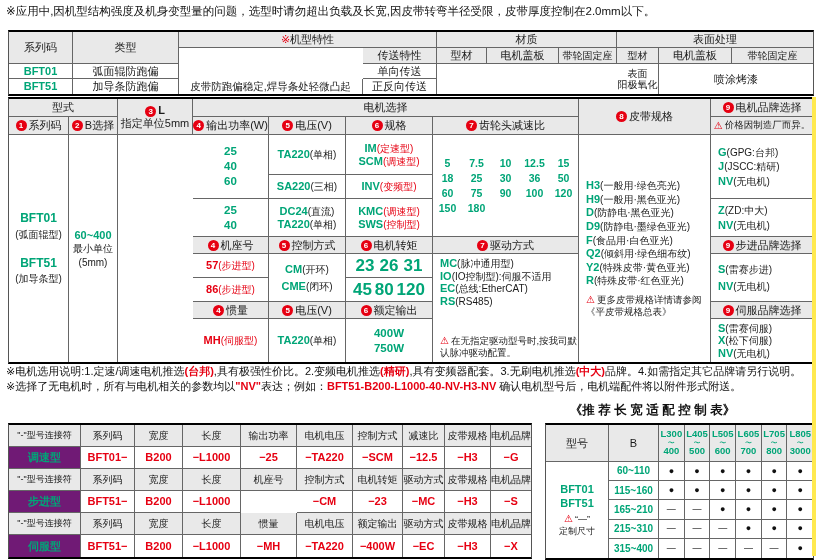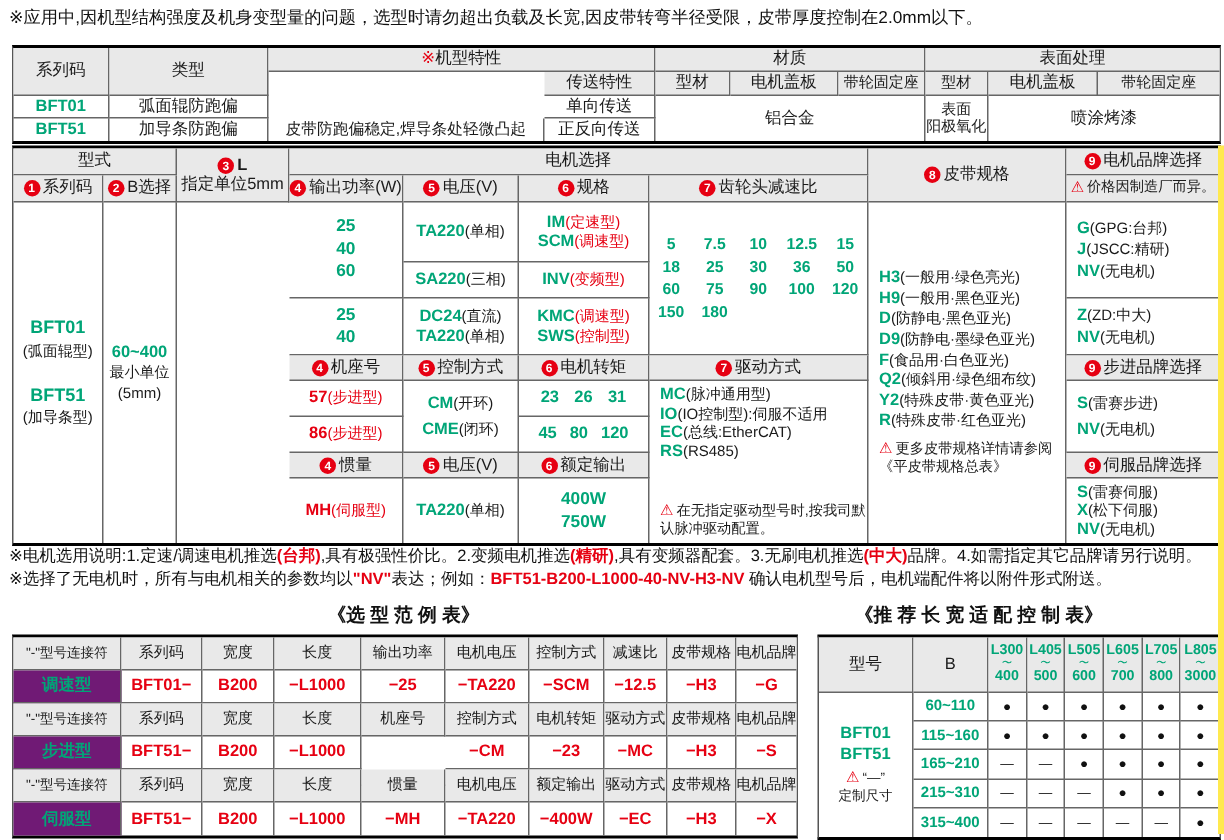"铝合金" div.nbb { html: <div>铝合金</div> -> none }
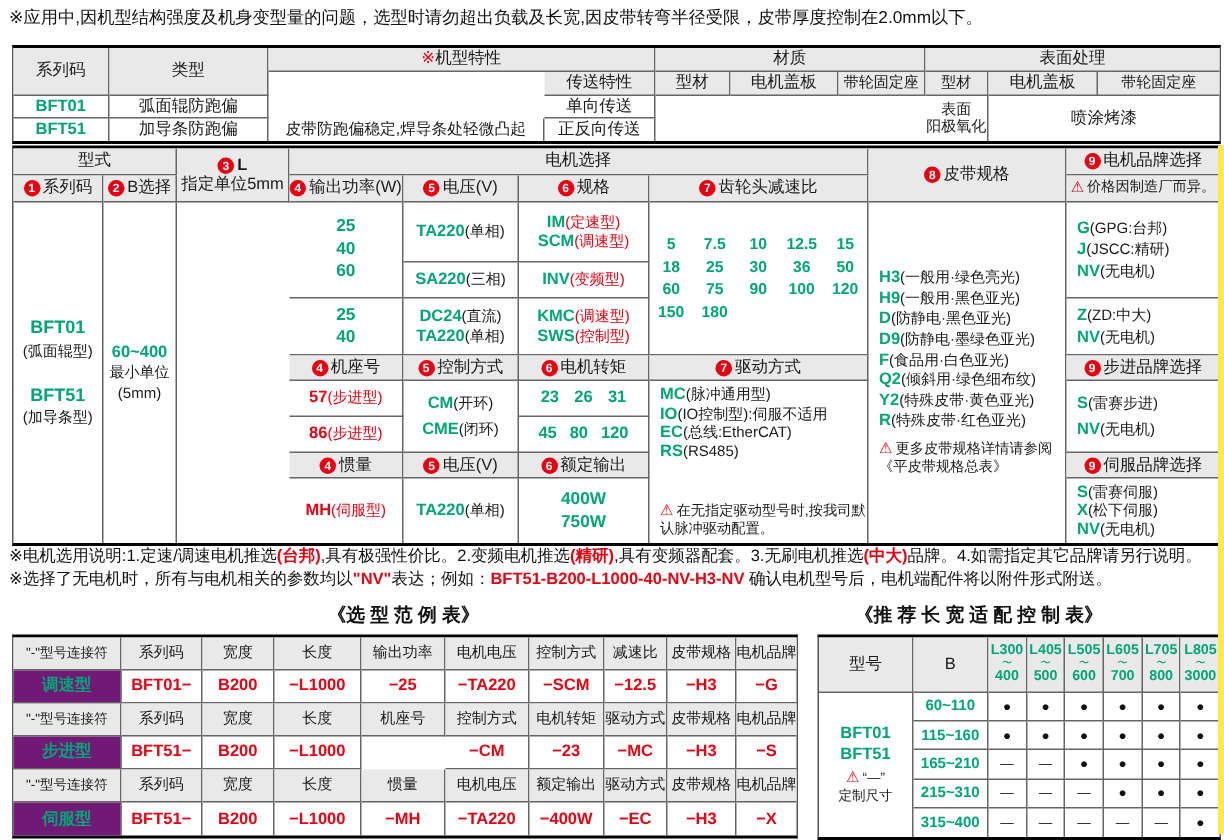"23" .numsrow span { font-size: 11px -> 17px }
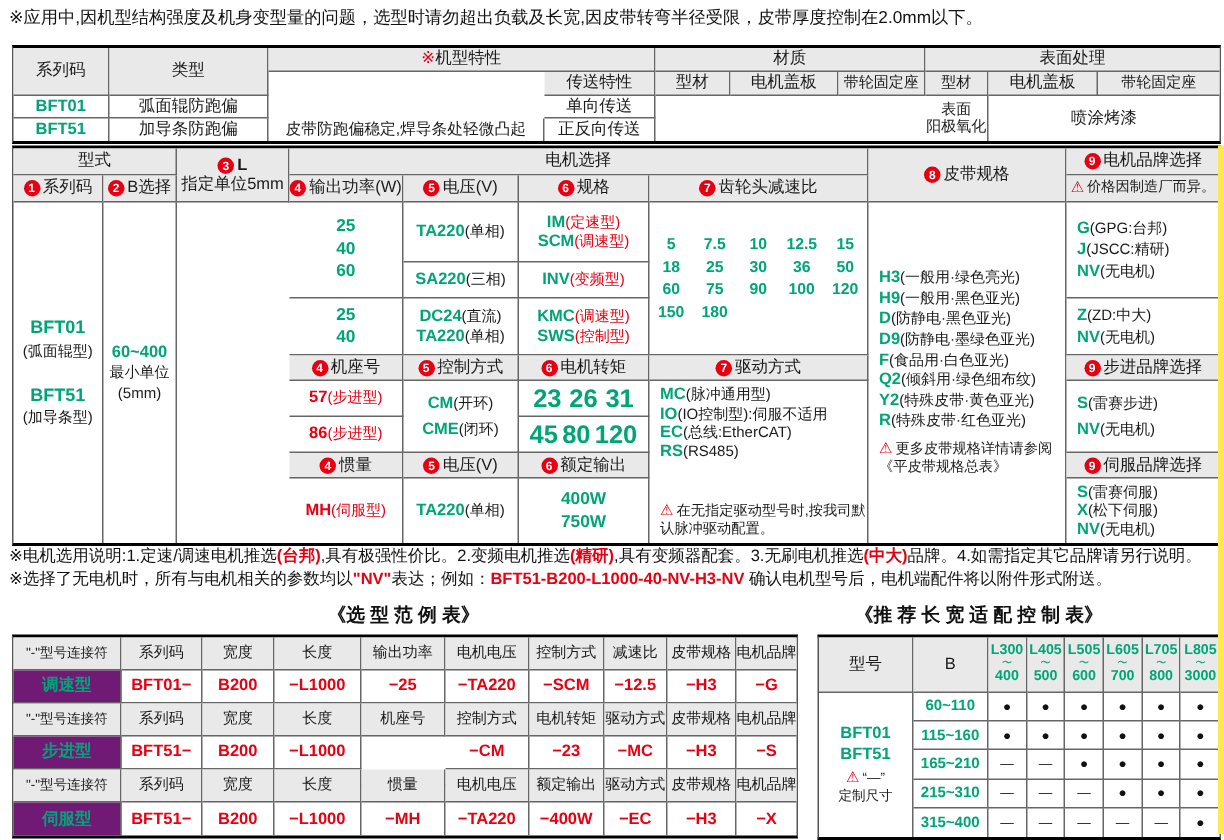"《选 型 范 例 表》" div.abs { html: <div>《选 型 范 例 表》</div> -> none }
